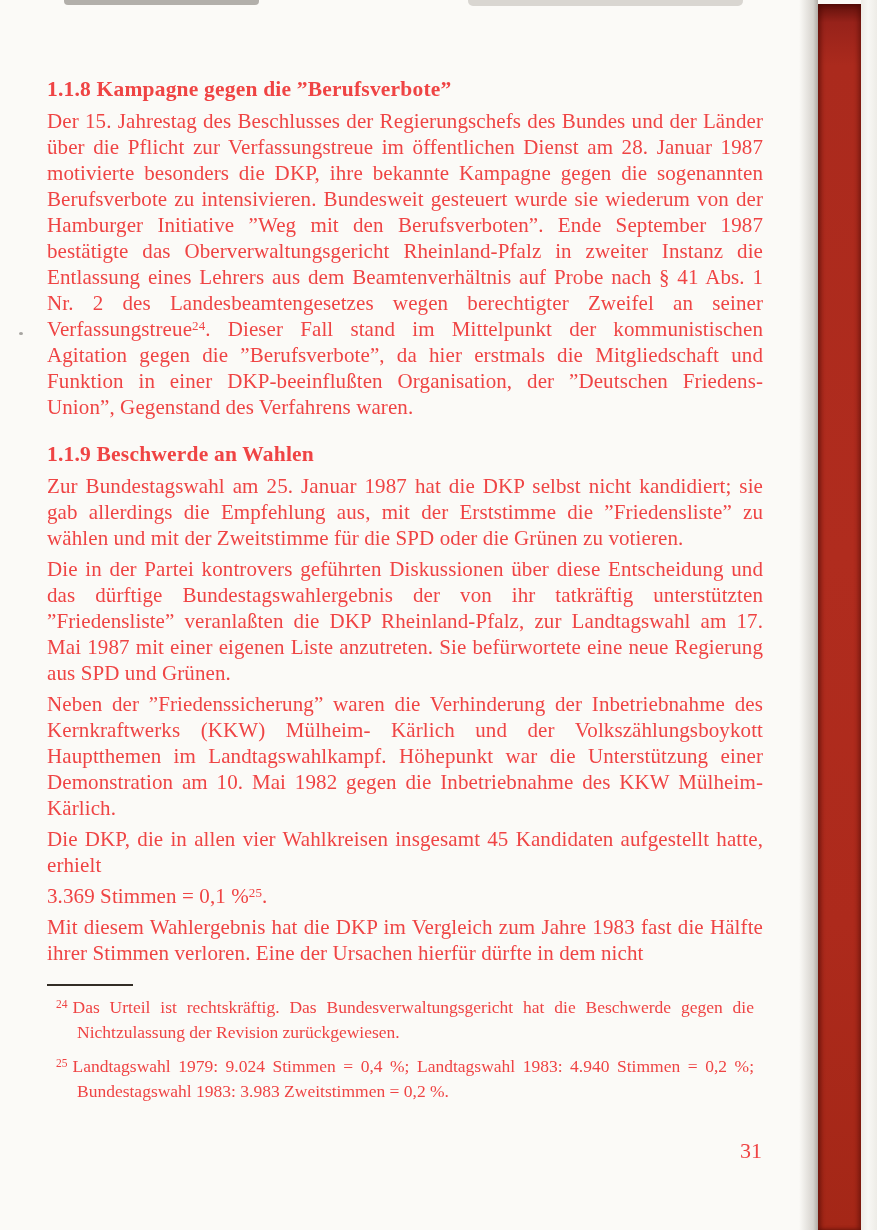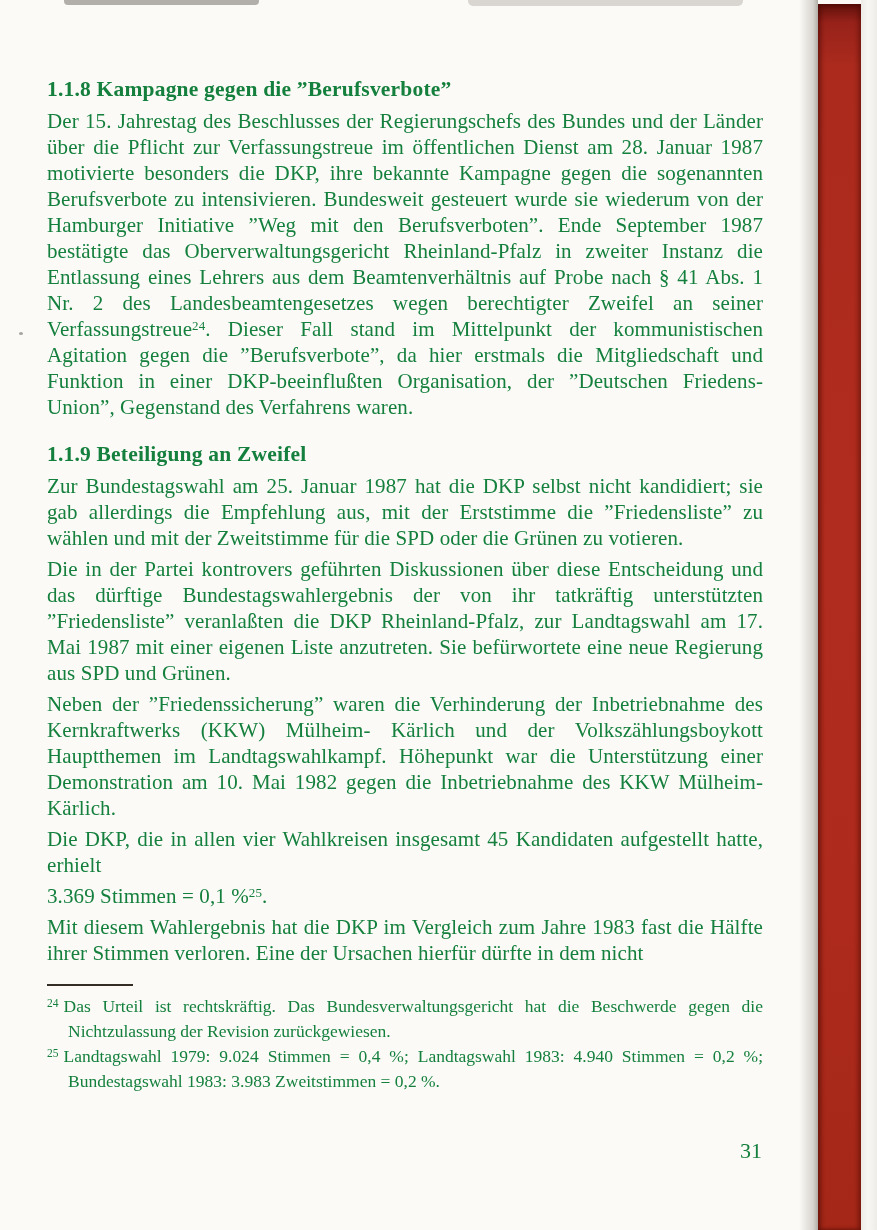"1.1.8 Kampagne gegen die ”Berufsverbote”" .scan { color: #15803d -> #ef4444 }
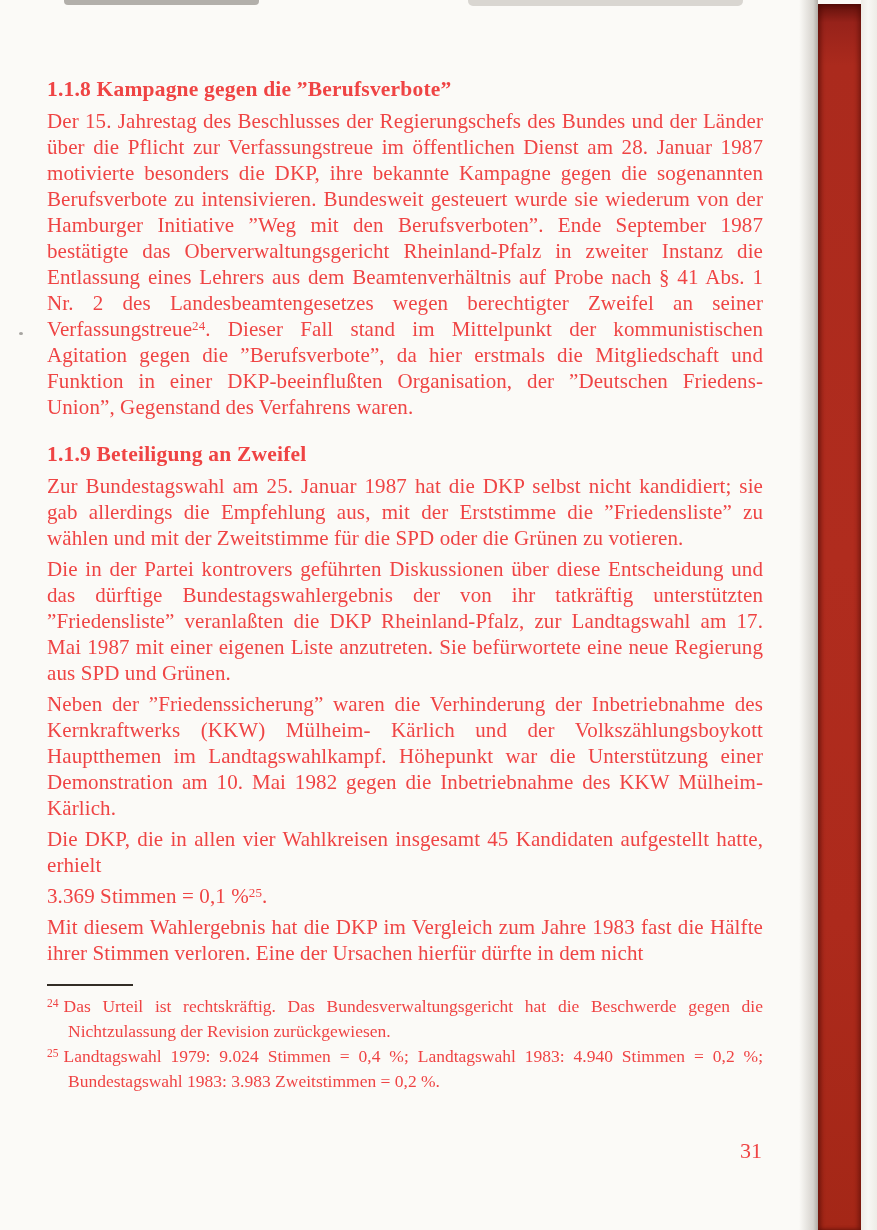"1.1.9 Beteiligung an Zweifel" h2.heading { text: Beteiligung an Zweifel -> Beschwerde an Wahlen }
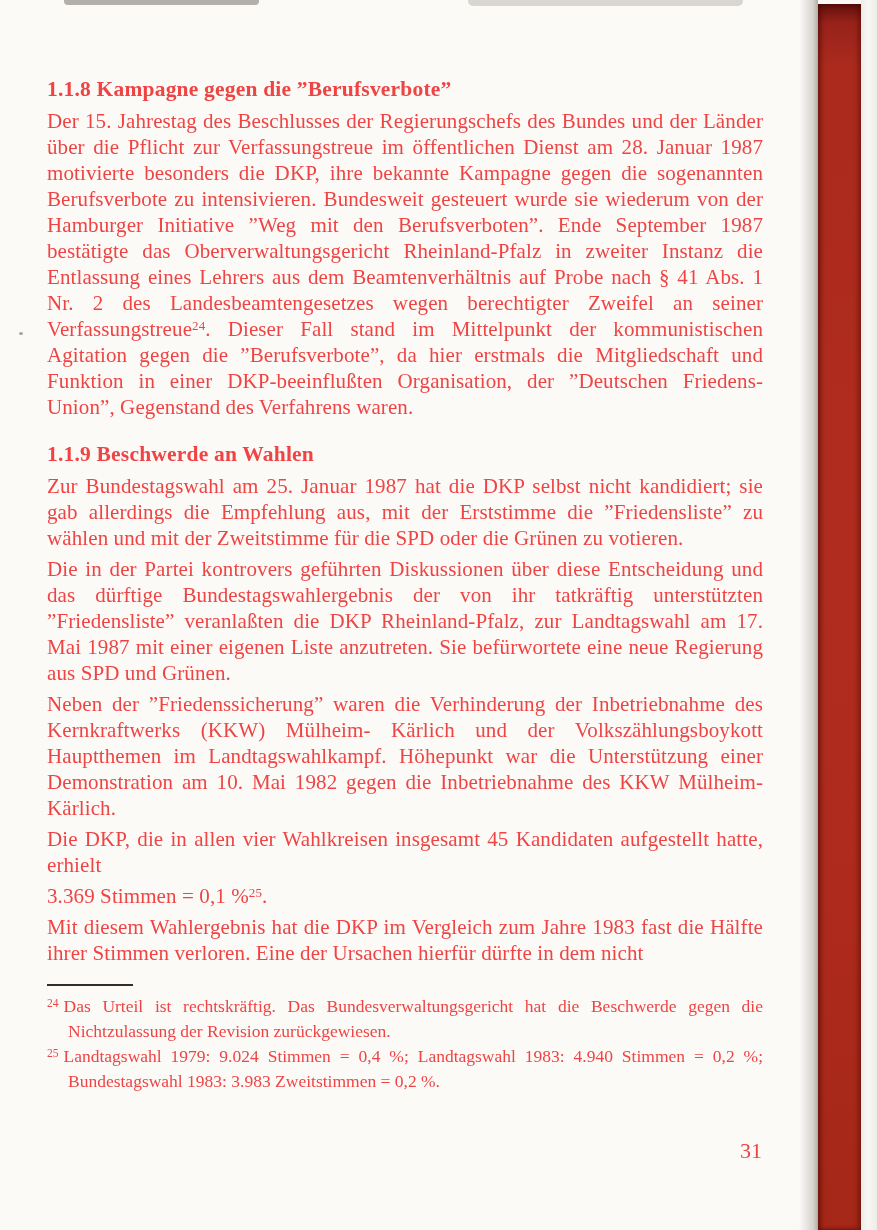"24 Das Urteil ist rechtskräftig." .footnote { margin: 0 -> 9px }
